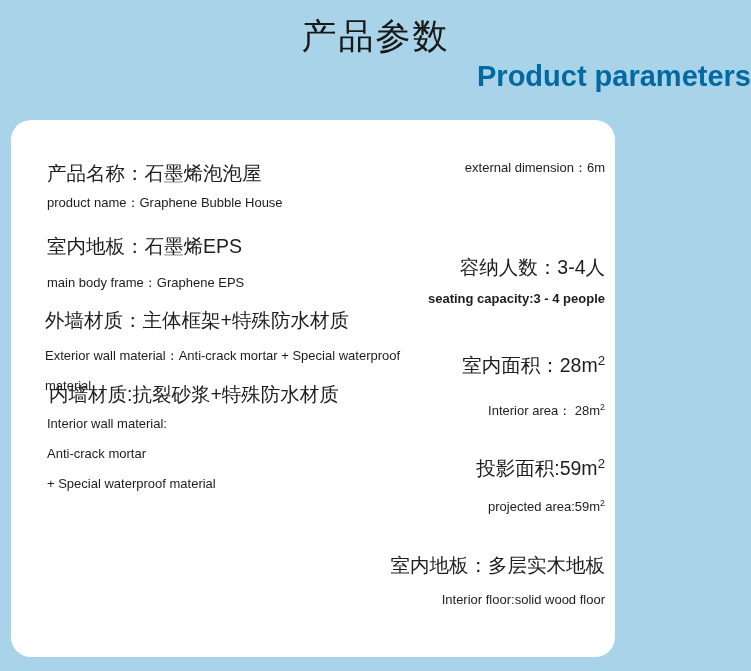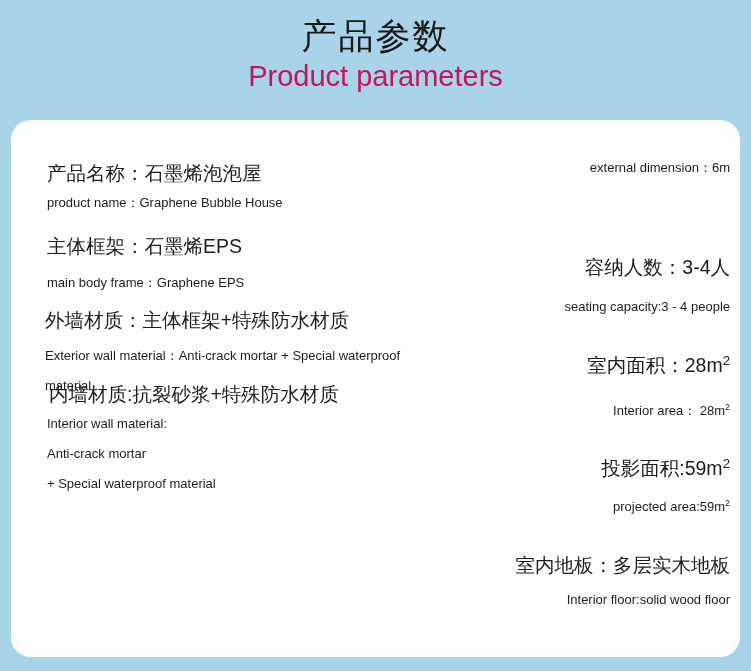"Product parameters" .title-en { color: #be185d -> #0369a1; font-weight: 400 -> 700; text-align: none -> right }
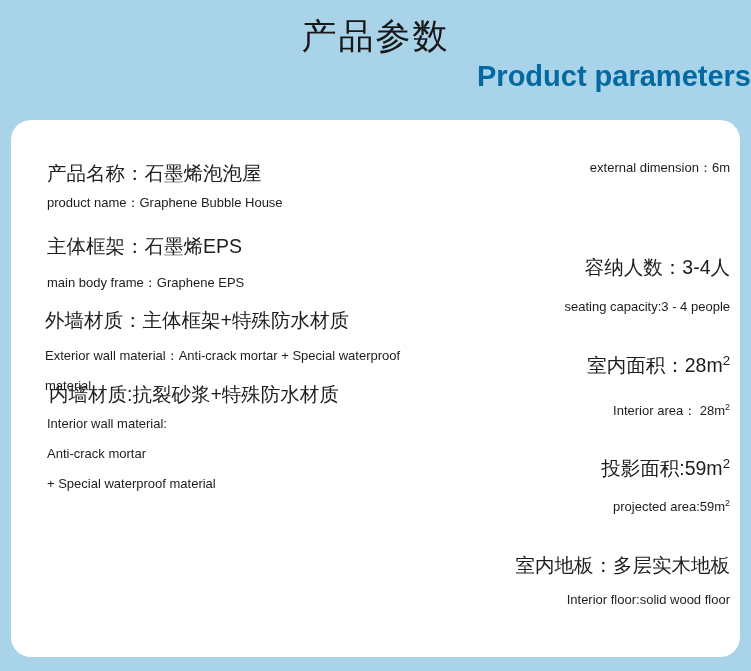"产品名称：石墨烯泡泡屋" .card { width: 729px -> 604px }
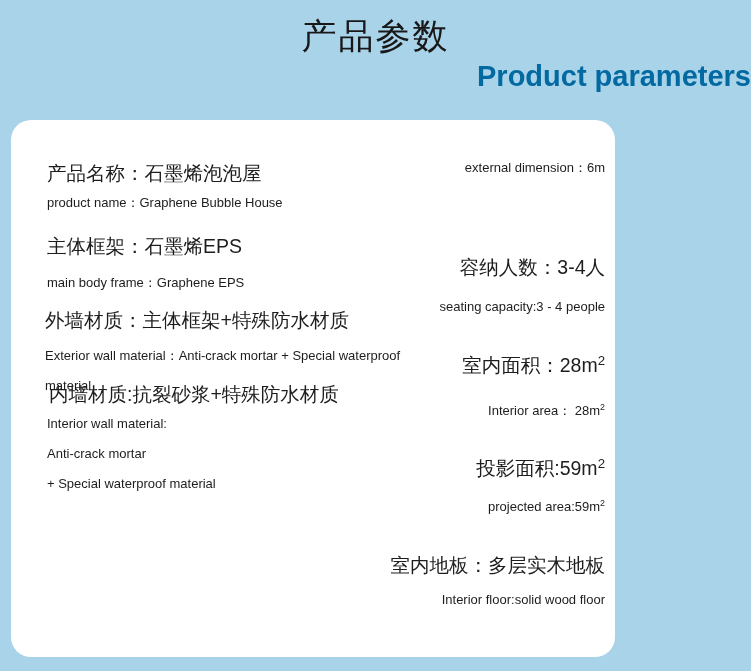"主体框架：石墨烯EPS" div.line { text: 主体框架 -> 室内地板 }
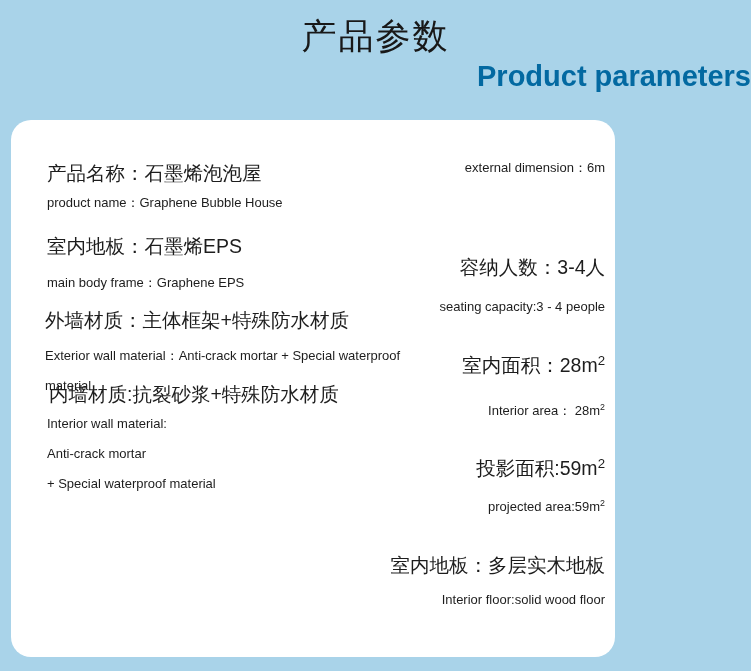"seating capacity:3 - 4 people" #r-row-1 .line-en { font-weight: none -> bold; margin-top: 10px -> 2px }
